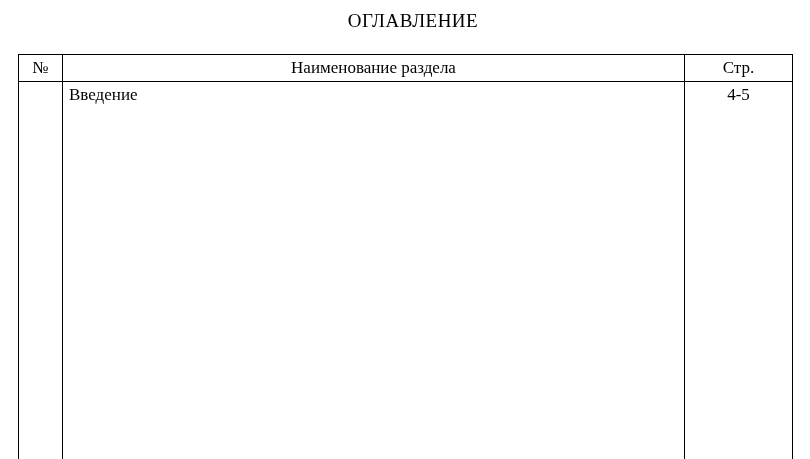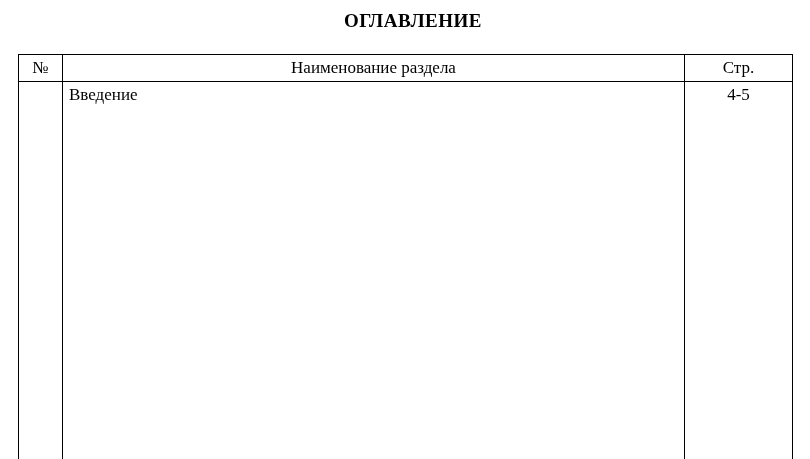"ОГЛАВЛЕНИЕ" .doc-title { font-weight: bold -> normal }
